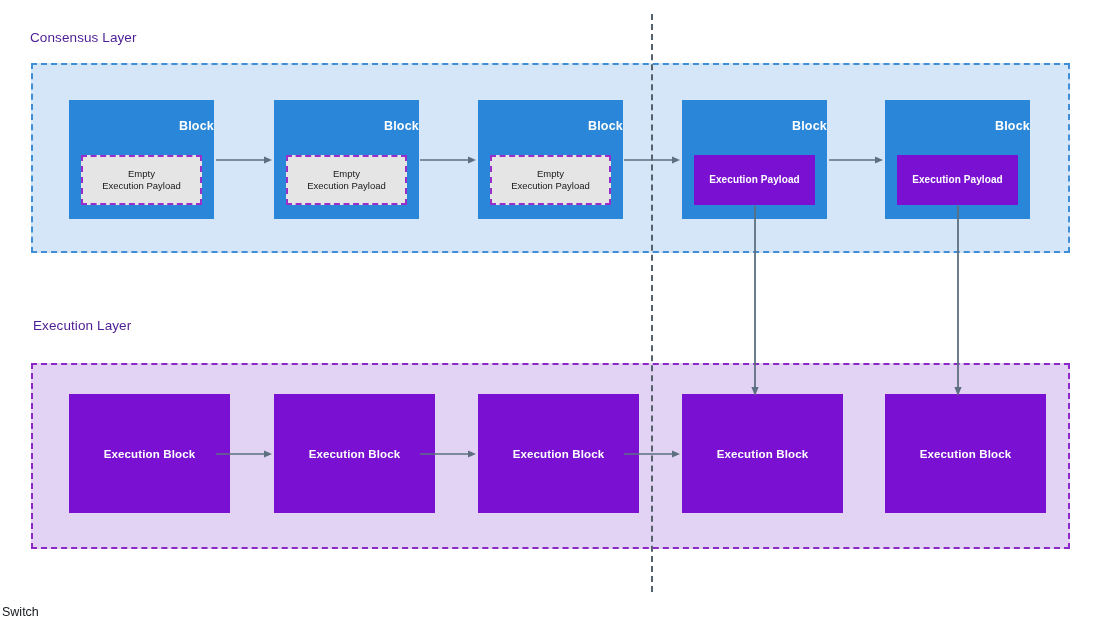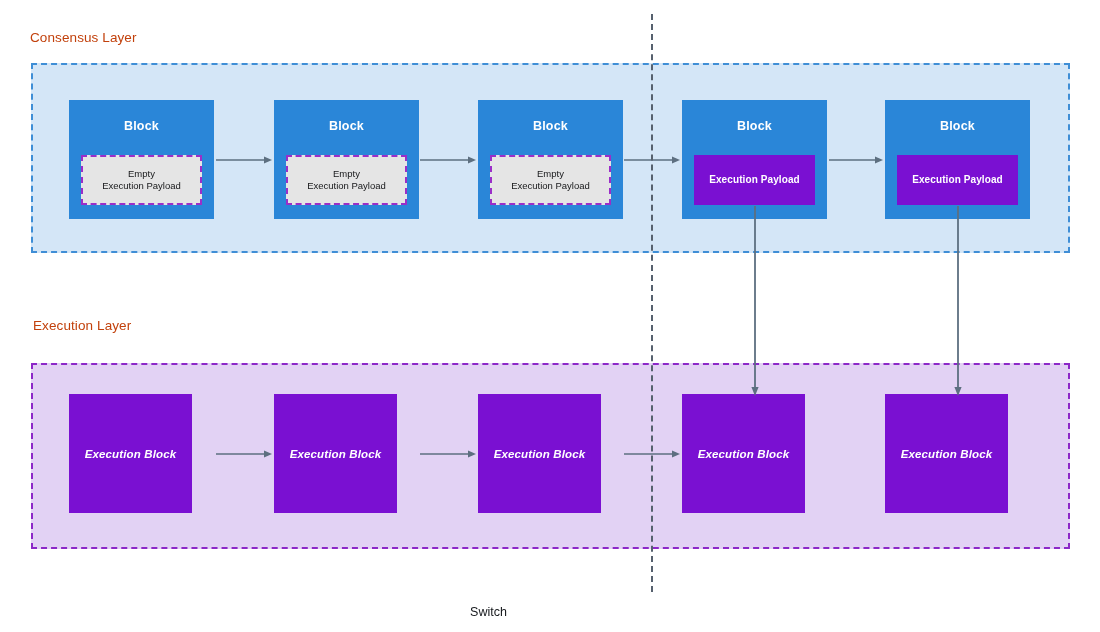"Consensus Layer" .layer-label { color: #c2410c -> #4c1d95 }
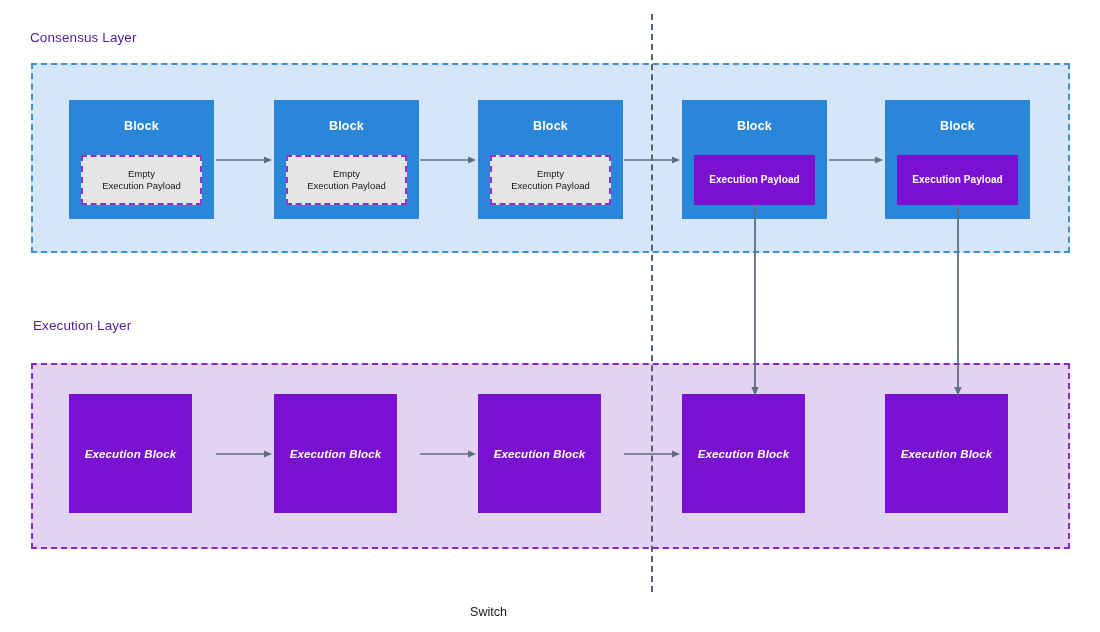"Block" .cl-block .block-title { text-align: center -> right }
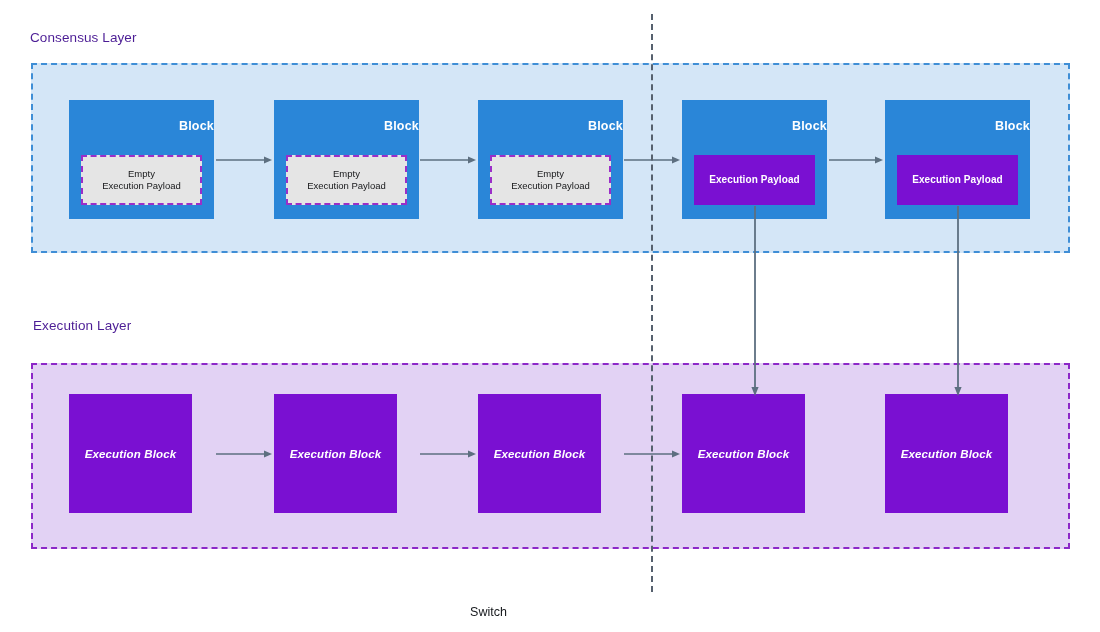"Execution Block" .el-block { font-style: italic -> none; width: 123px -> 161px }
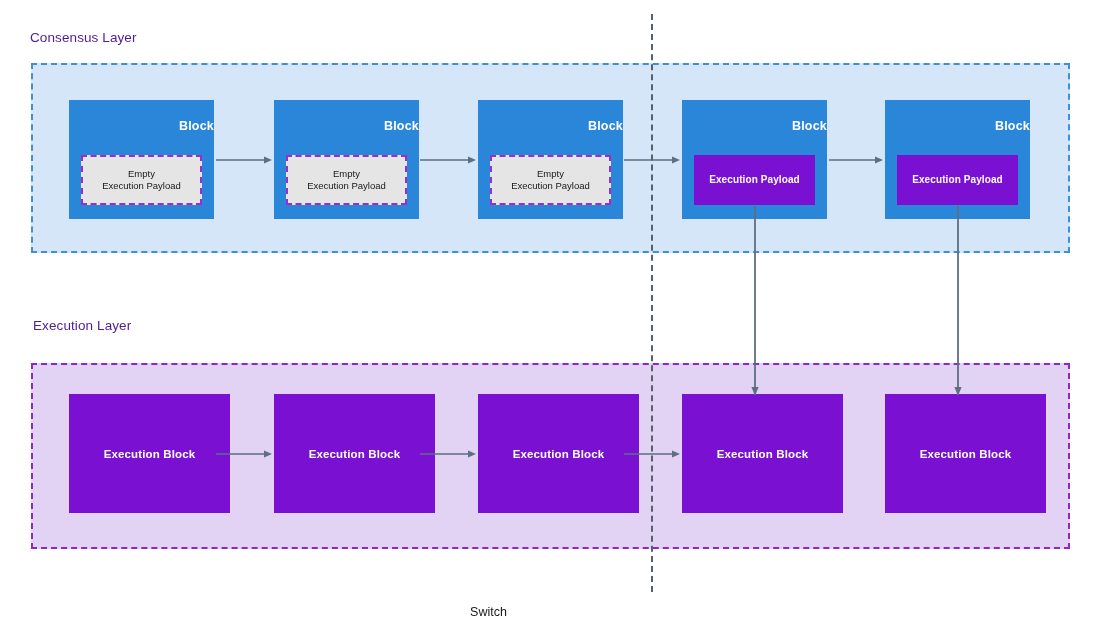"Switch" #switch-label { text-align: center -> left }
